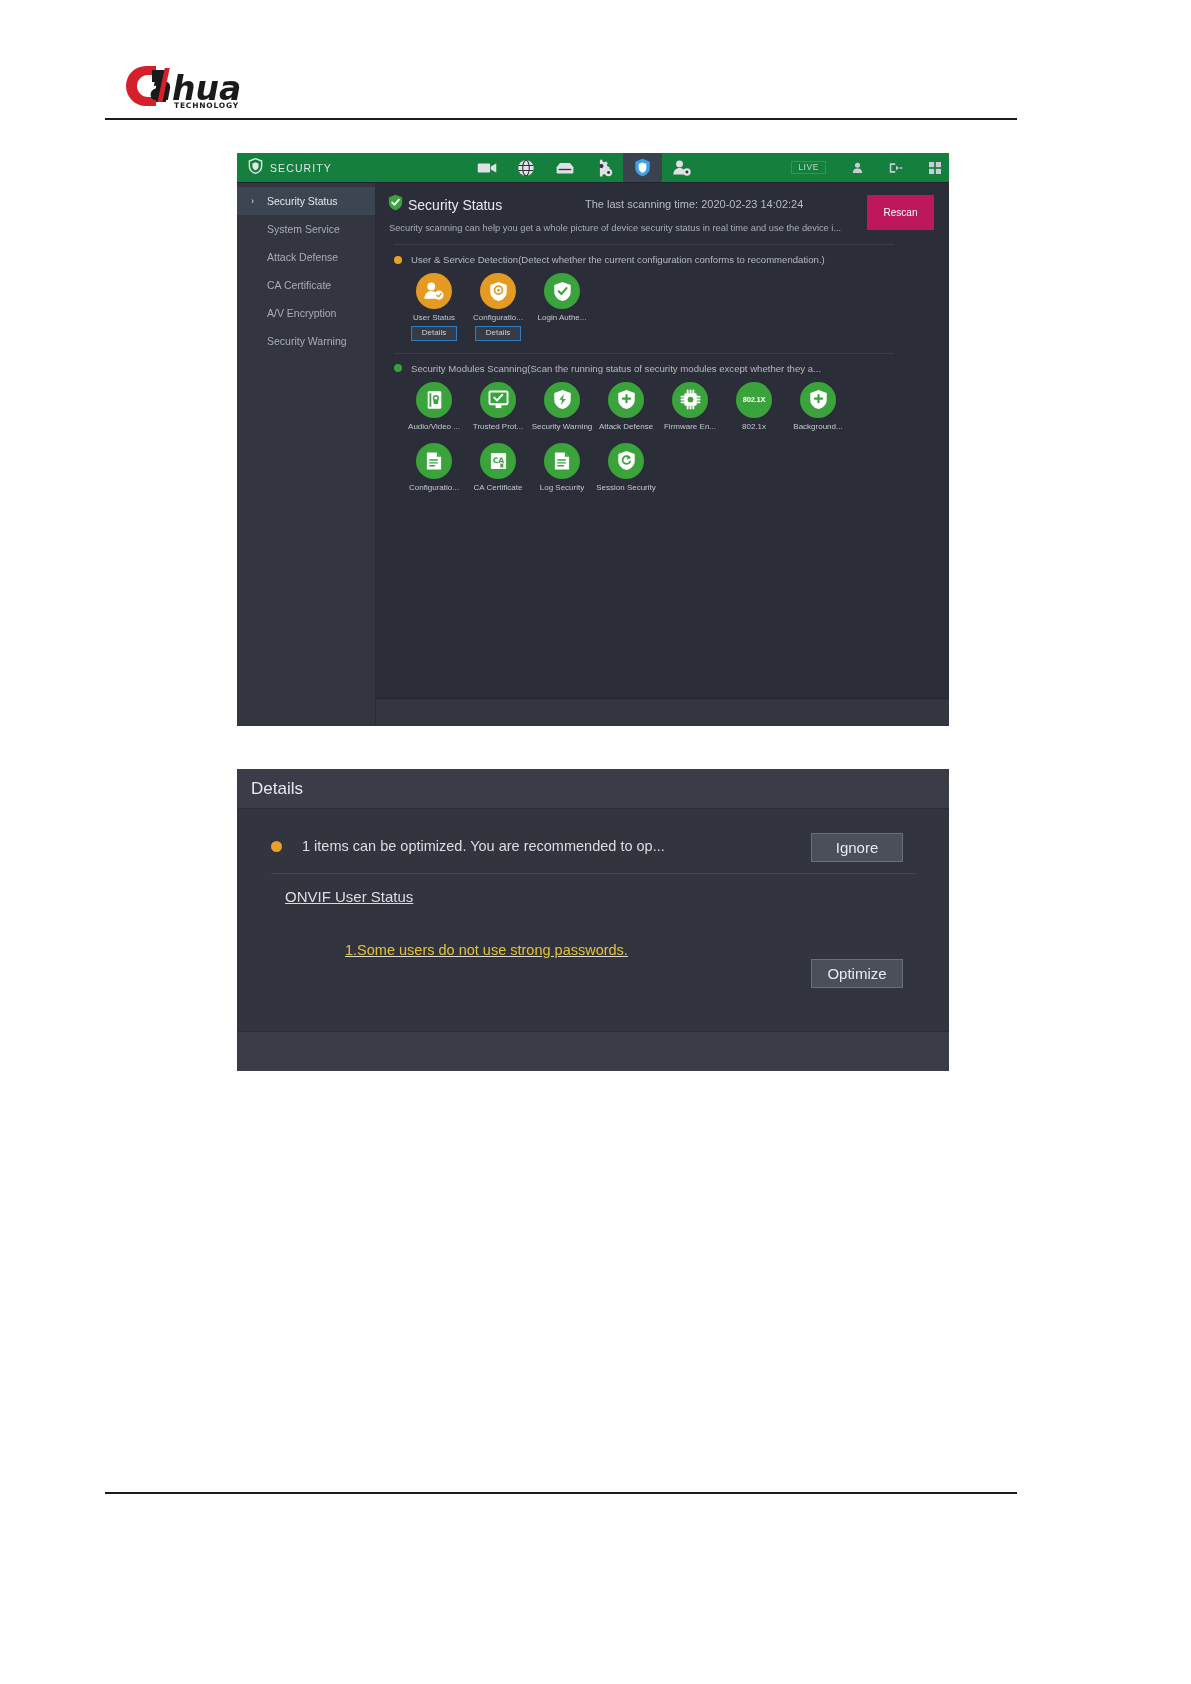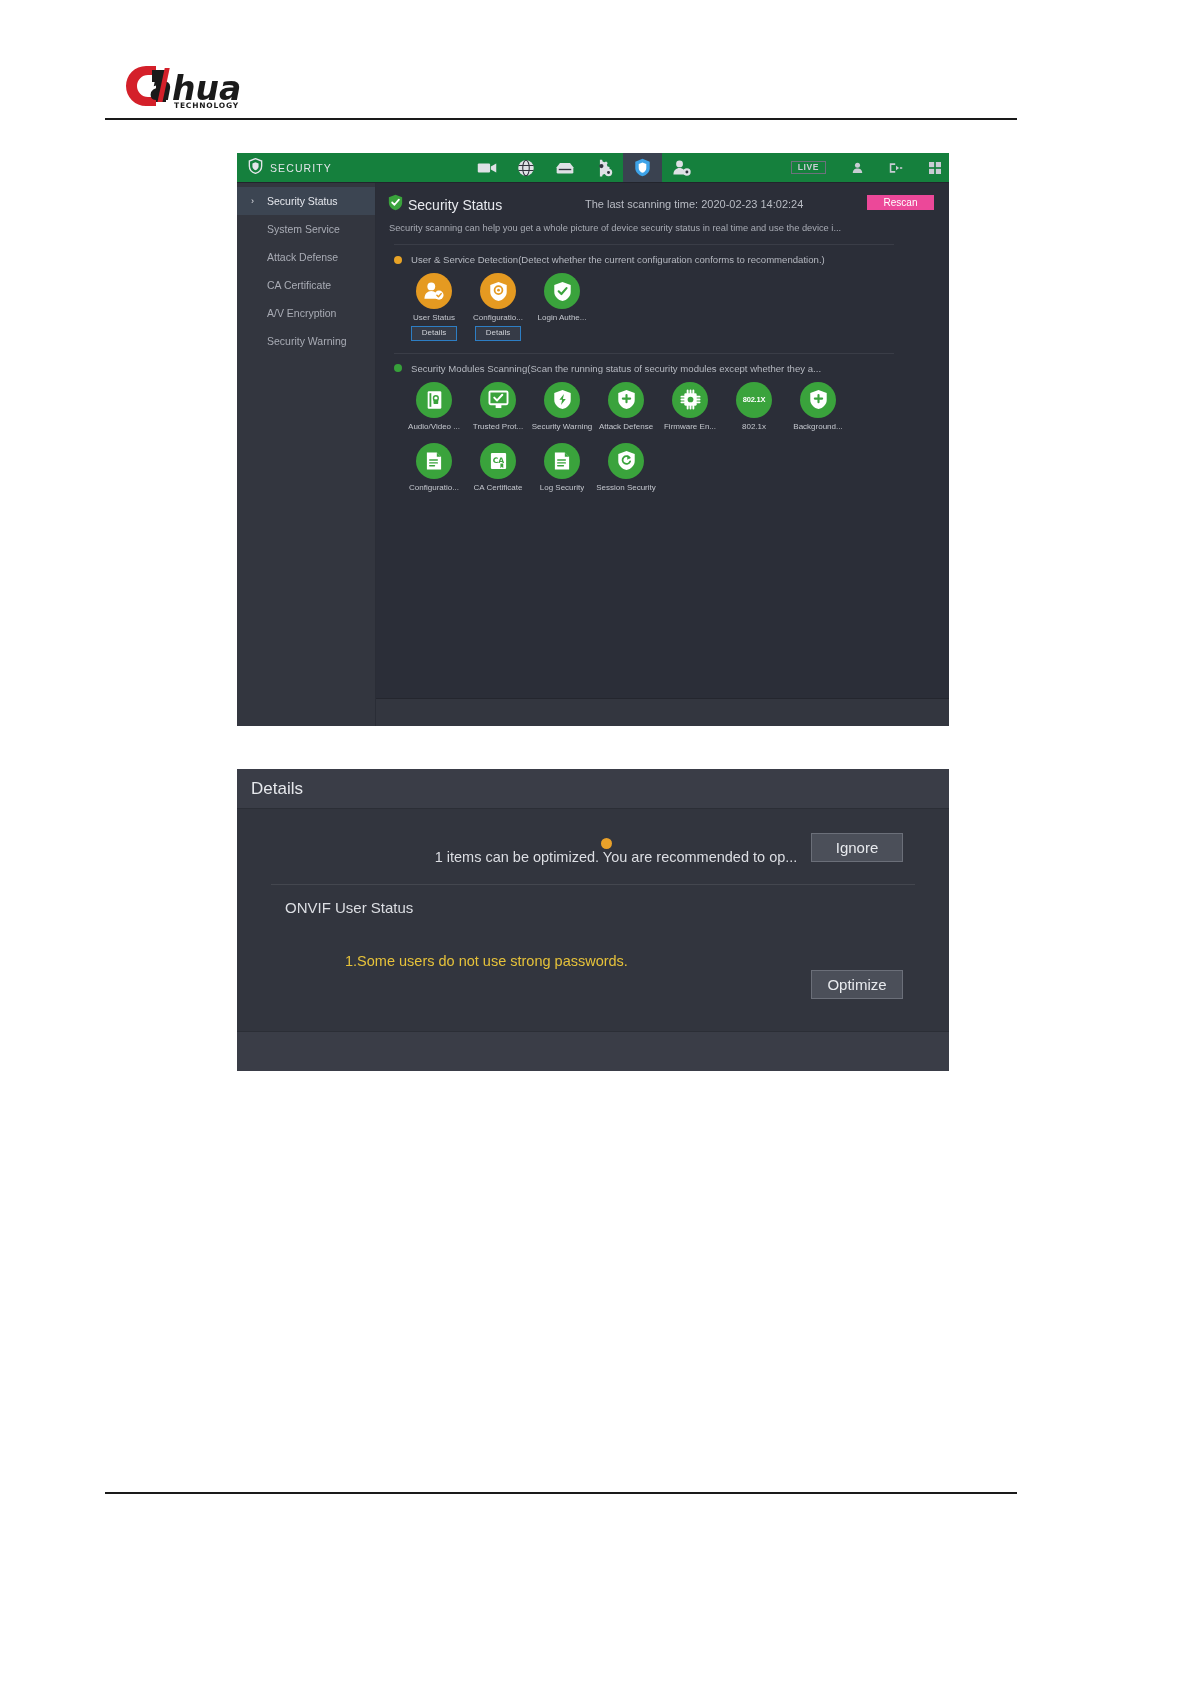"LIVE" .dw-title-right { font-weight: bold -> none }
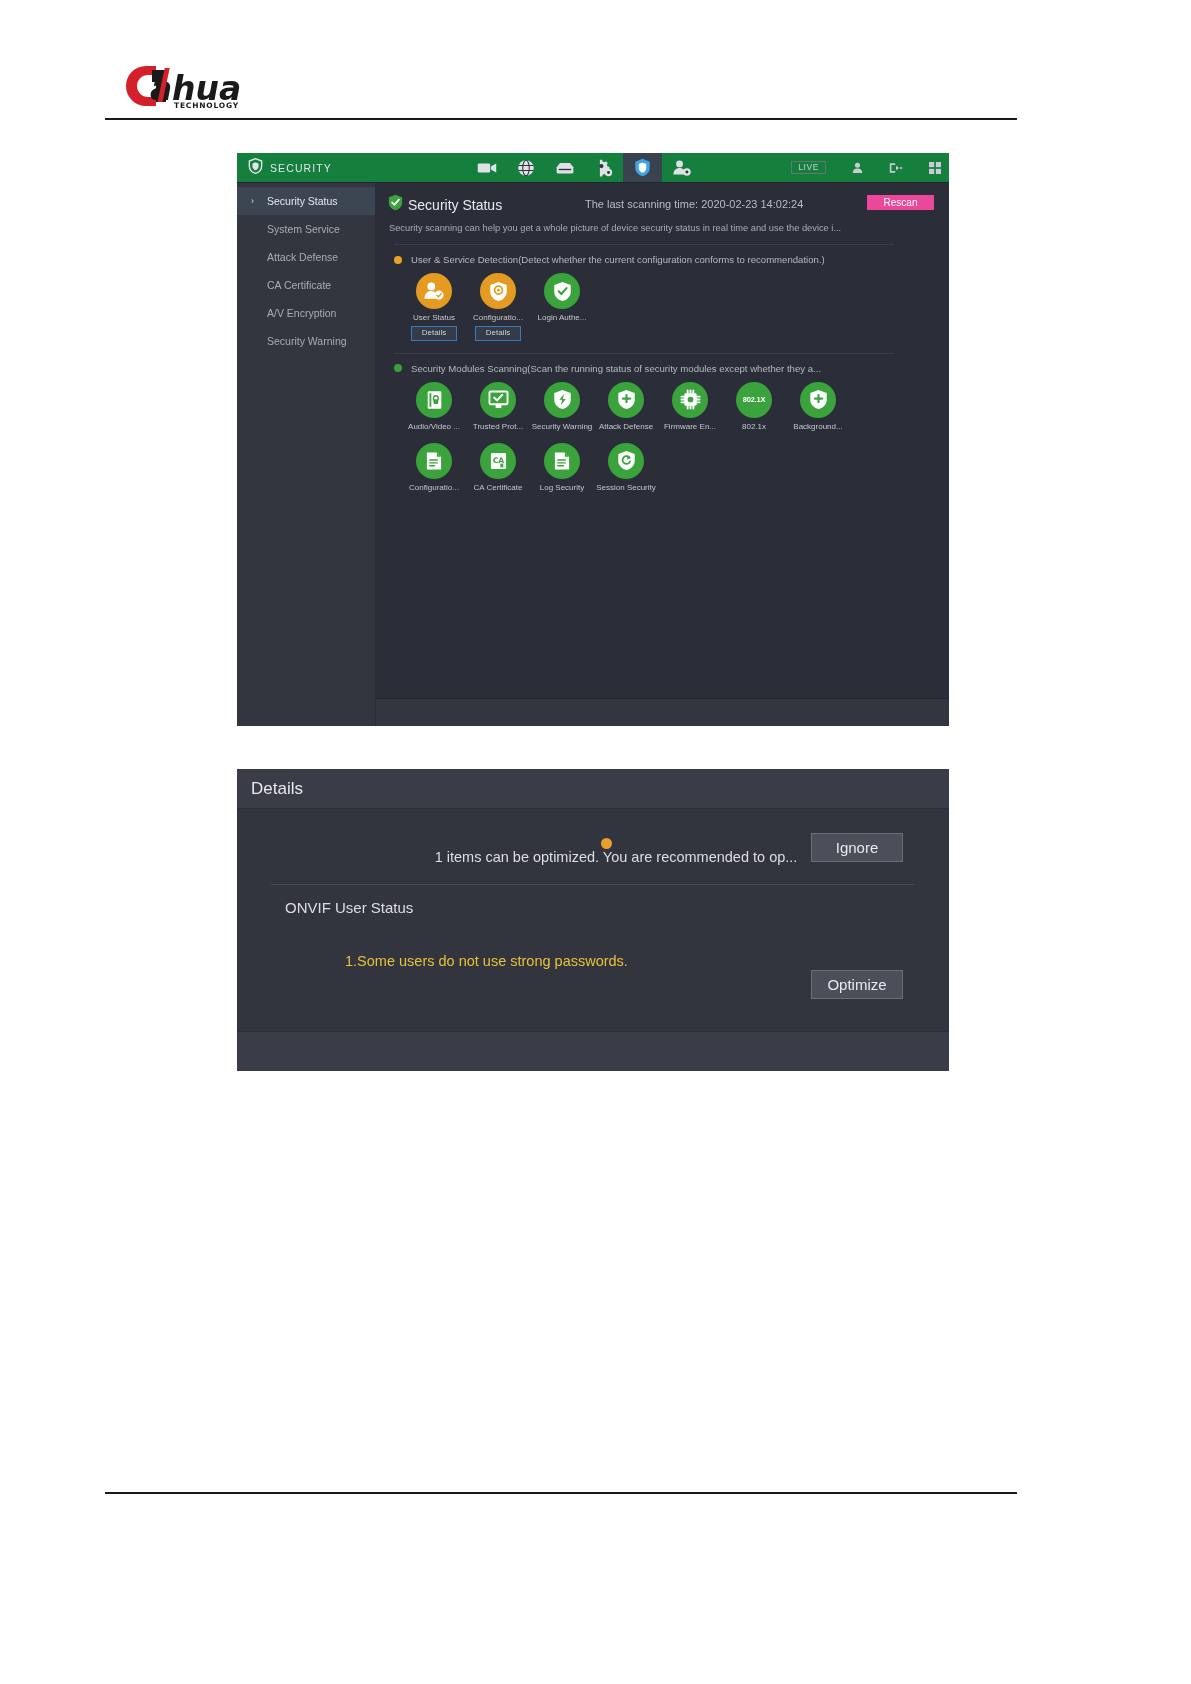"Rescan" .ss-rescan { background: #ec4899 -> #be185d; height: 15px -> 35px }
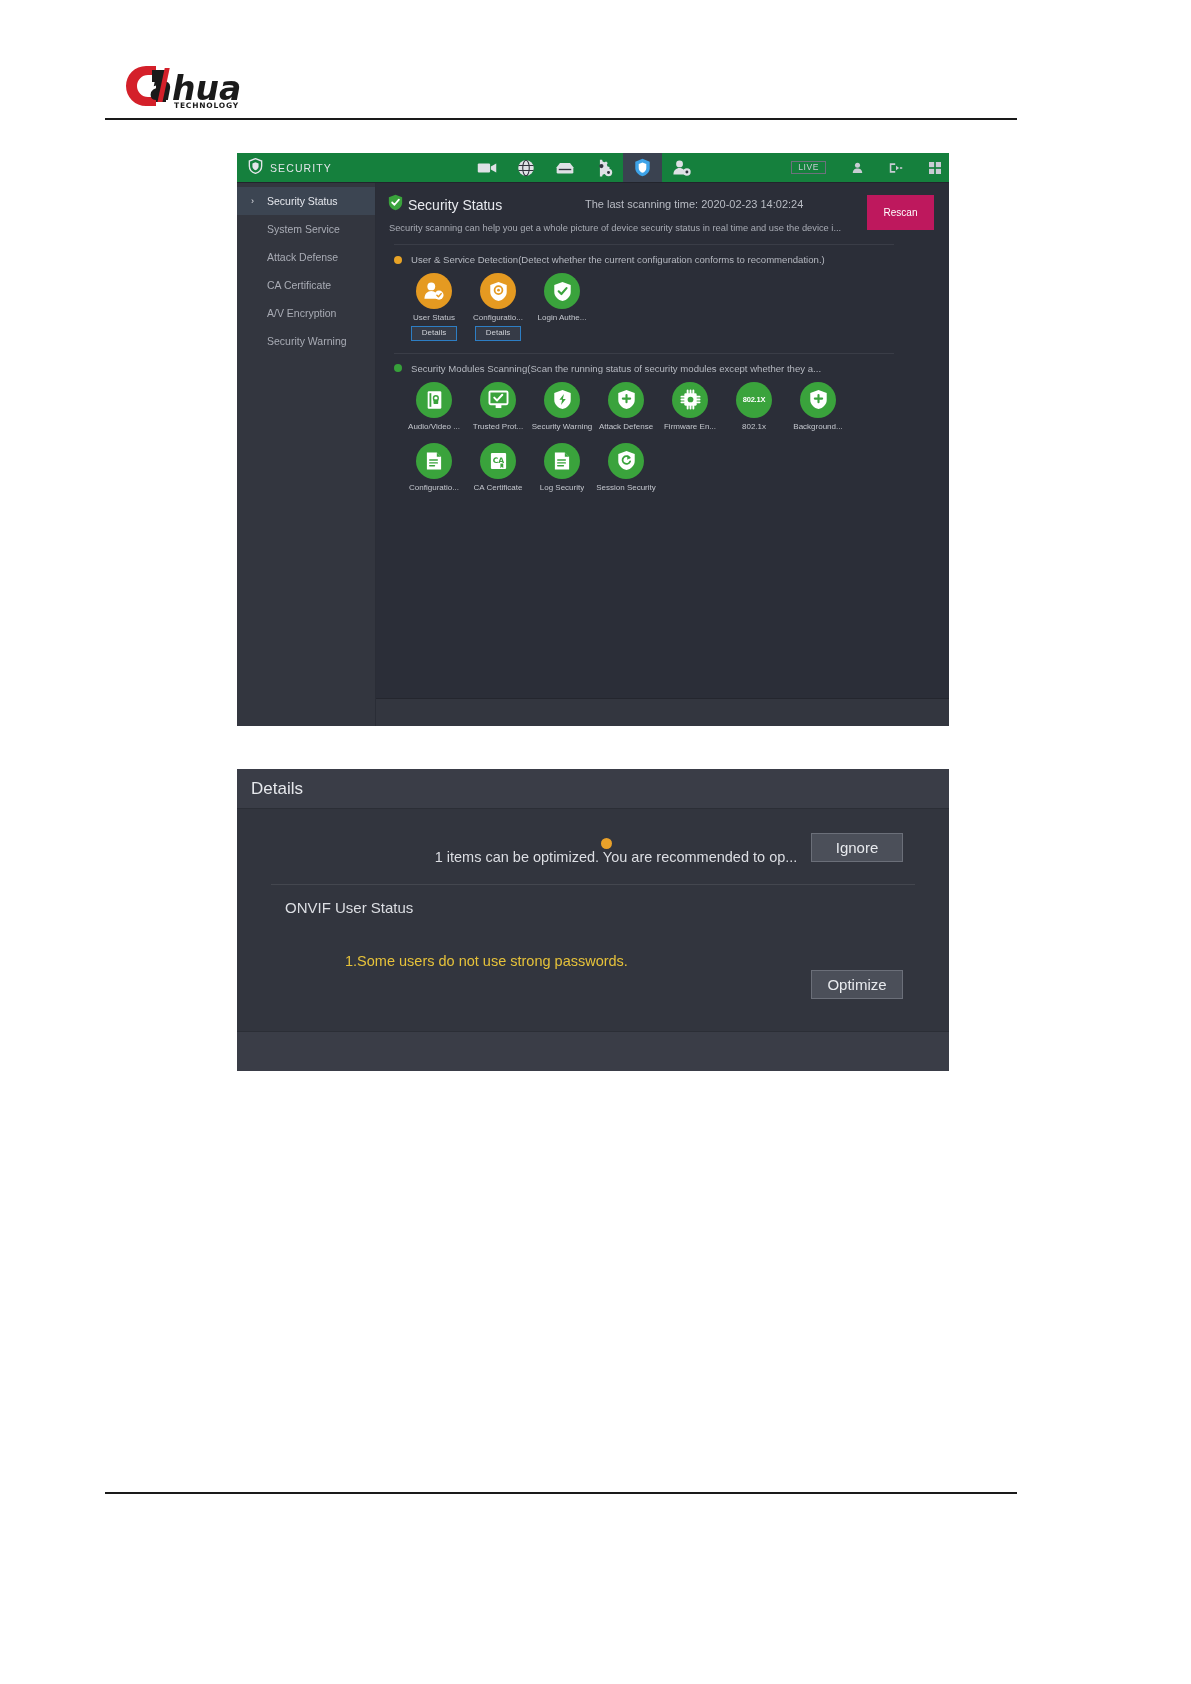"1 items can be optimized." .dd-row1 { flex-direction: column -> none }
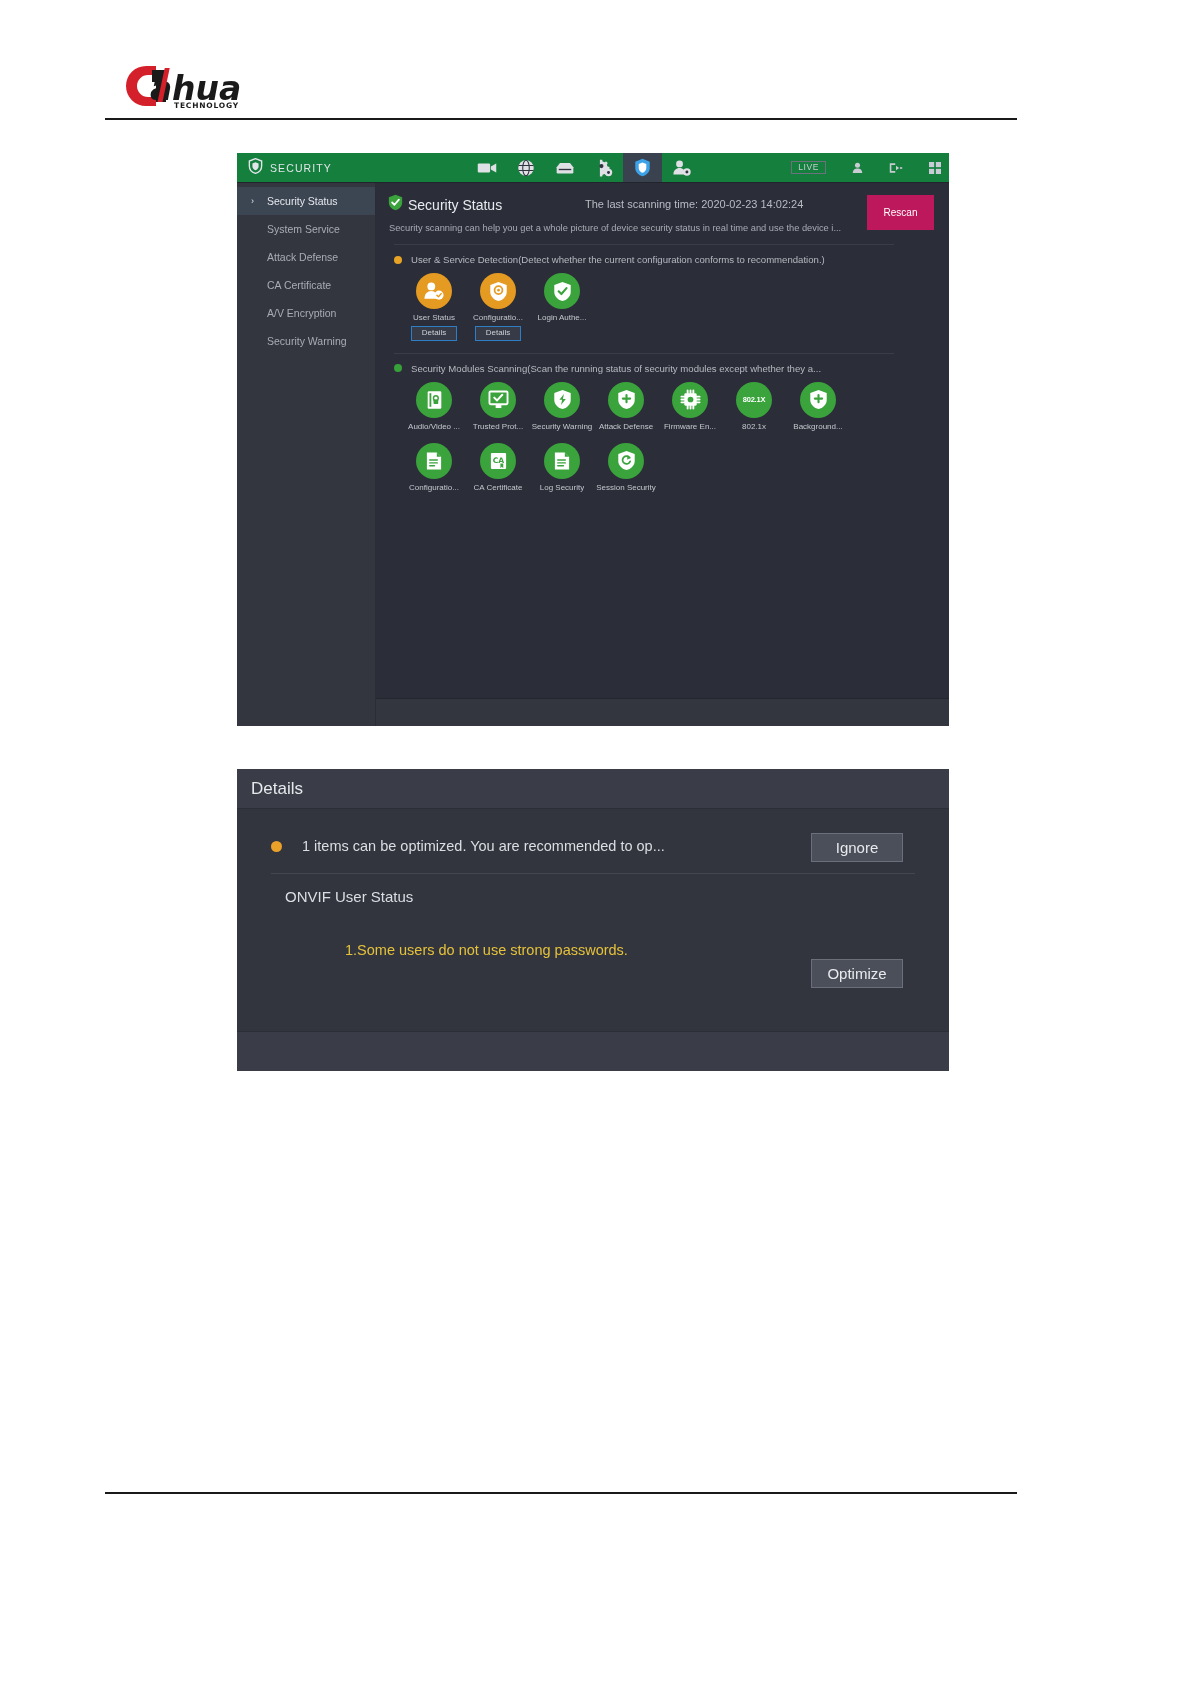"ONVIF User Status" .dd-row2 { text-decoration: none -> underline }
